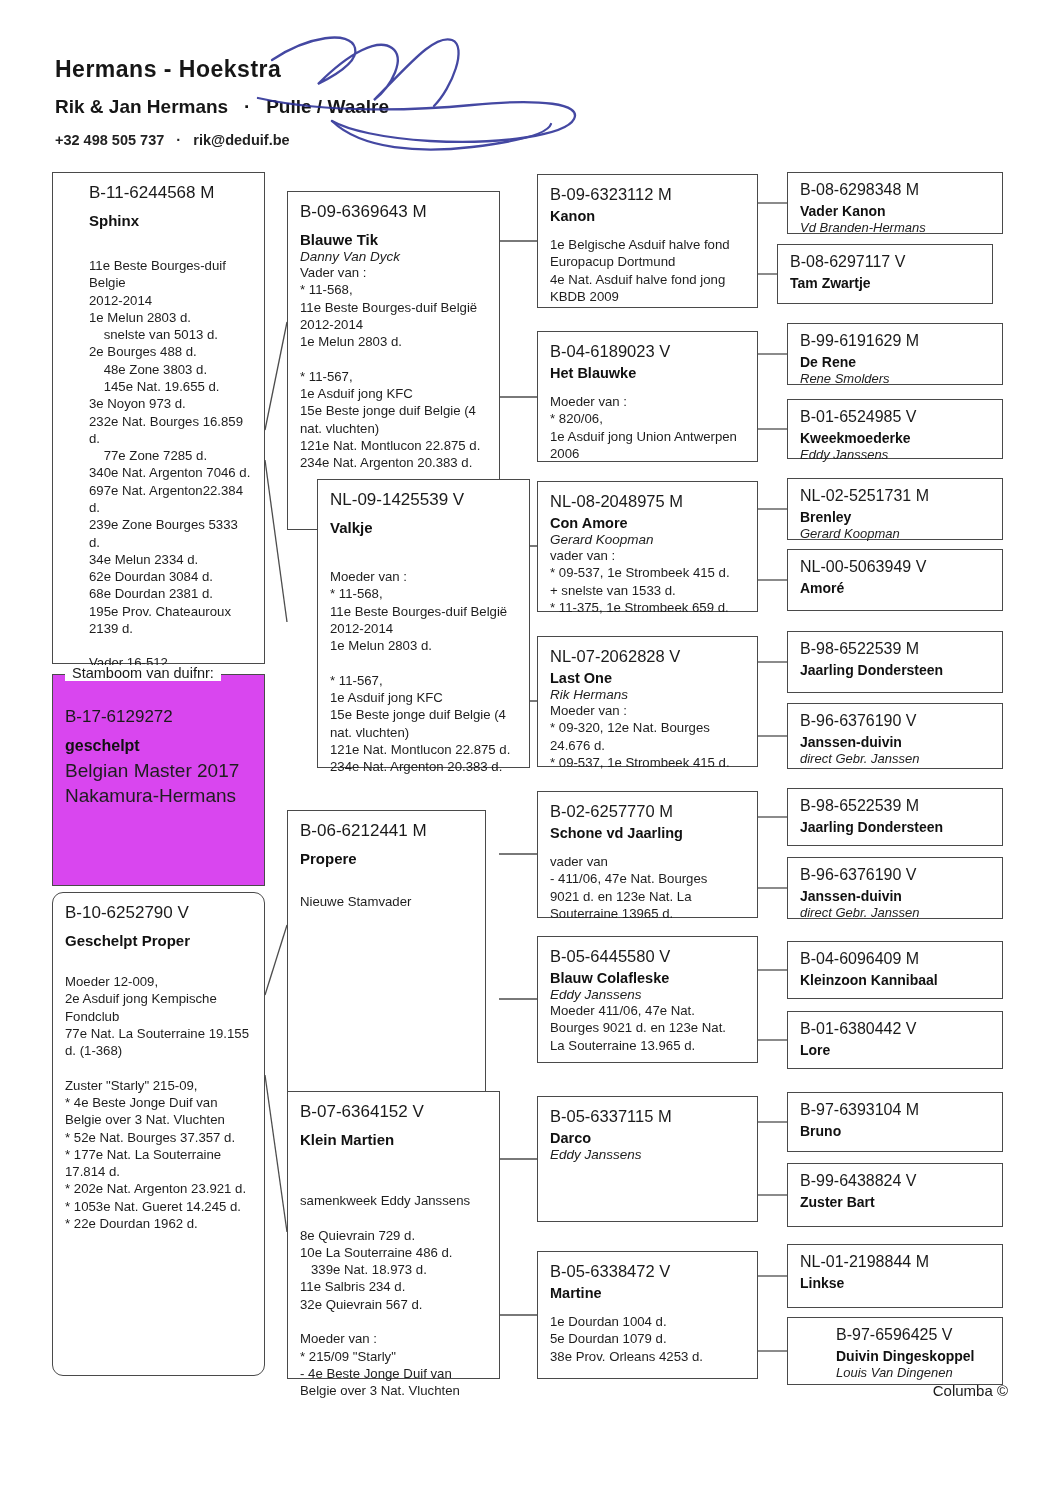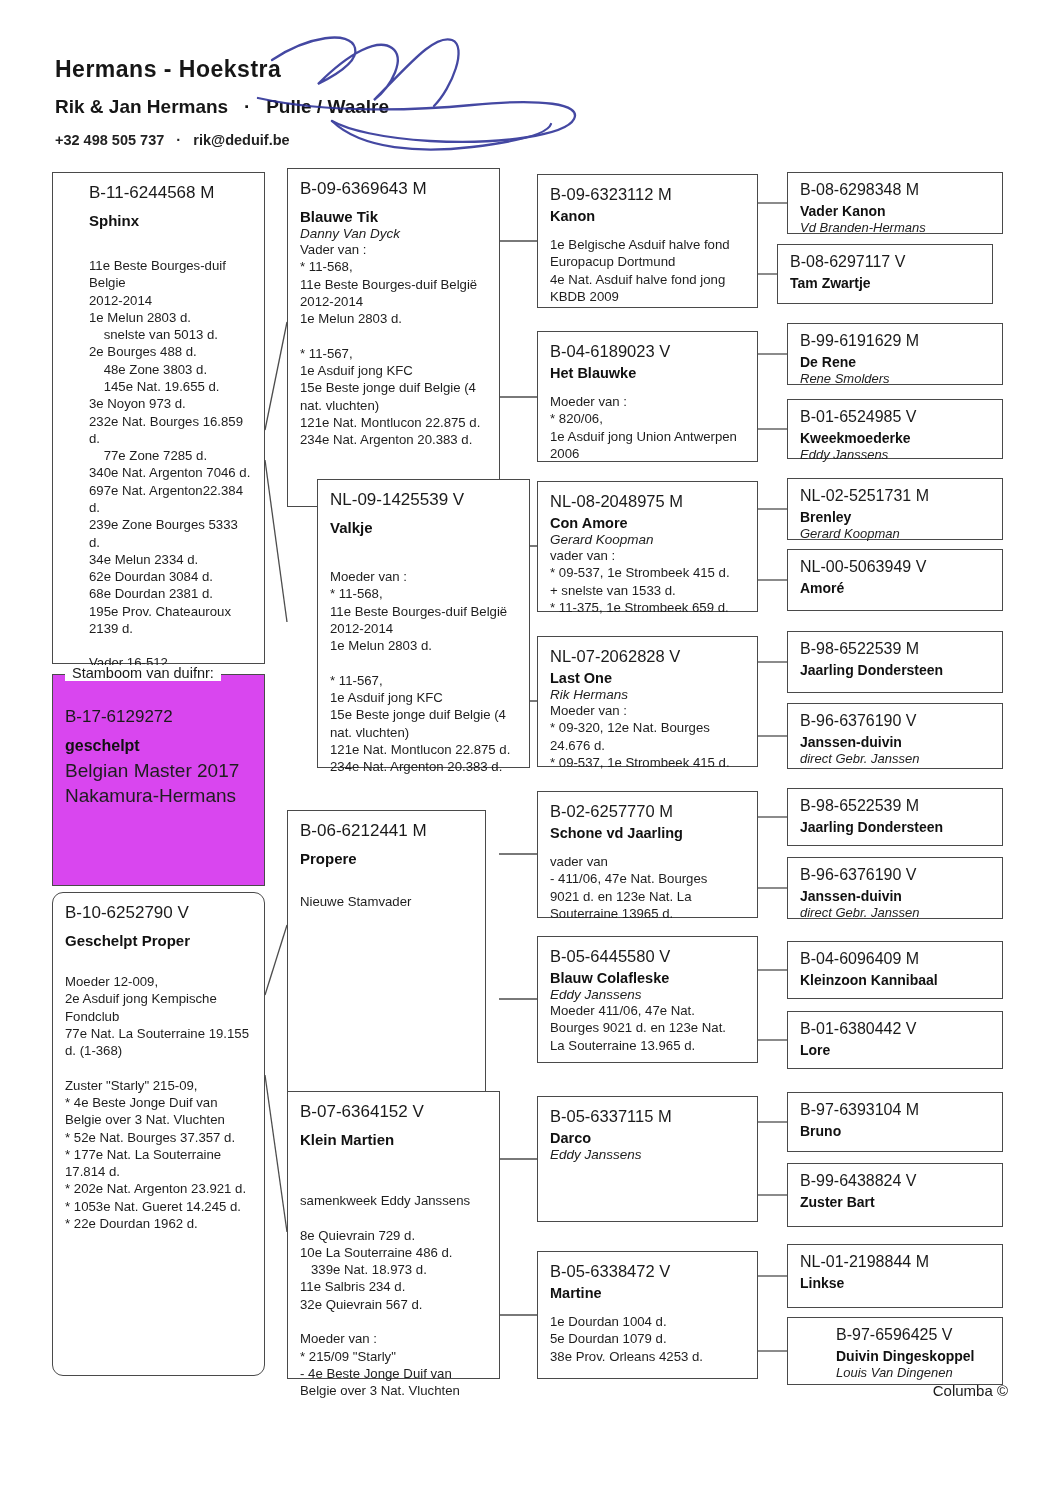"B-09-6369643 M" div.box { top: 168px -> 191px }
